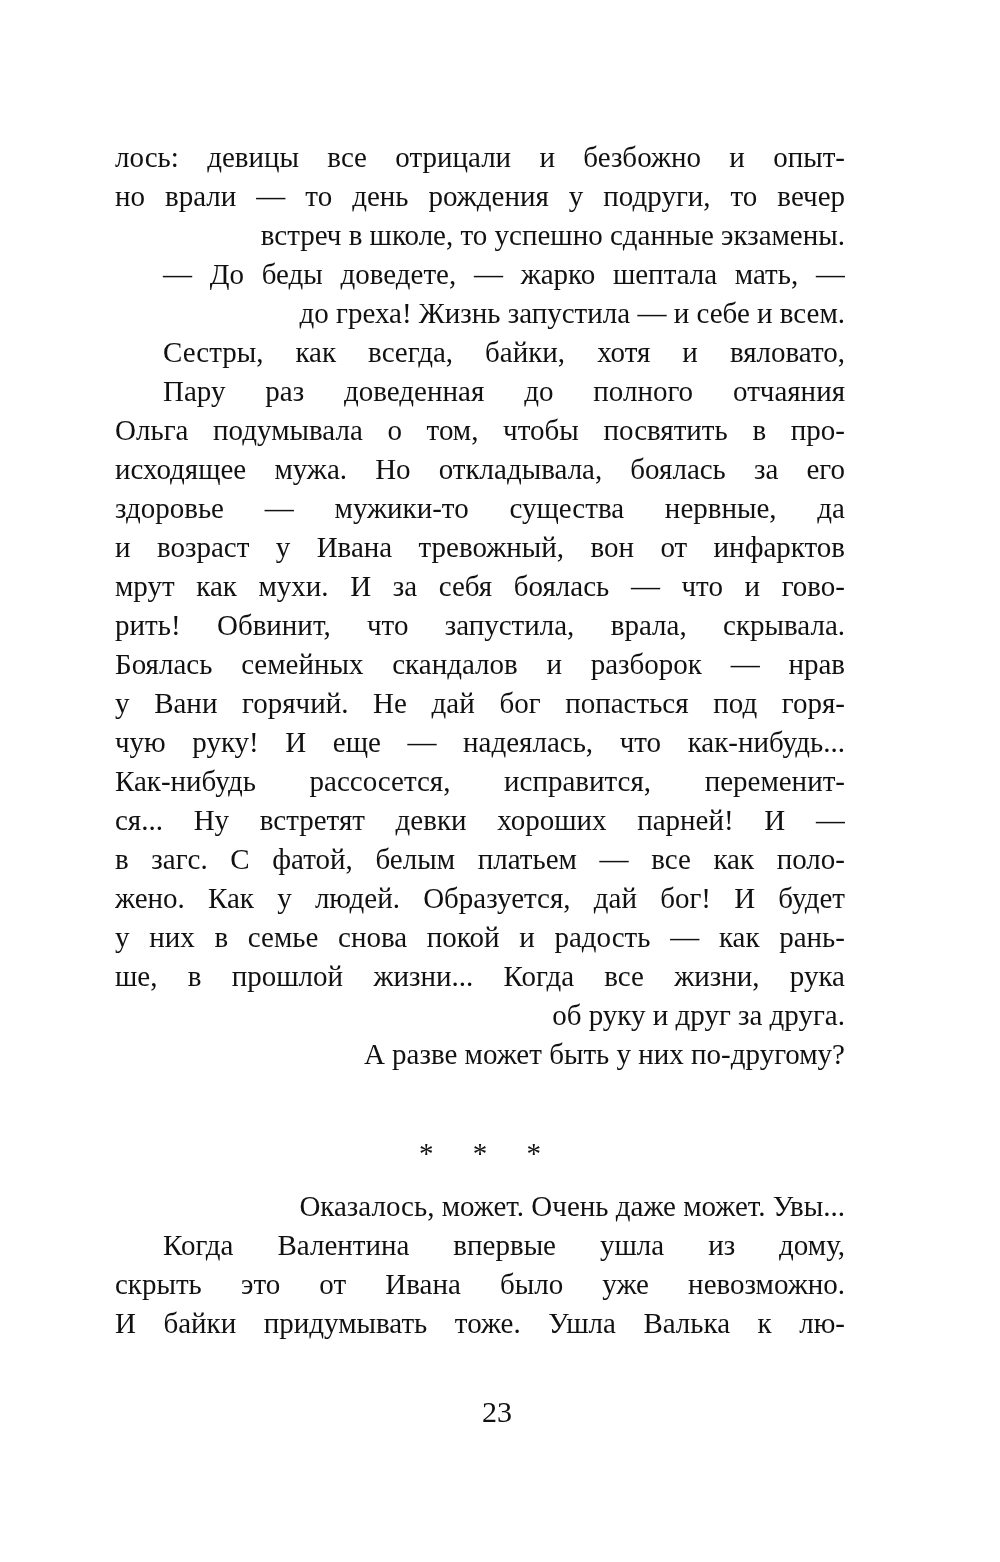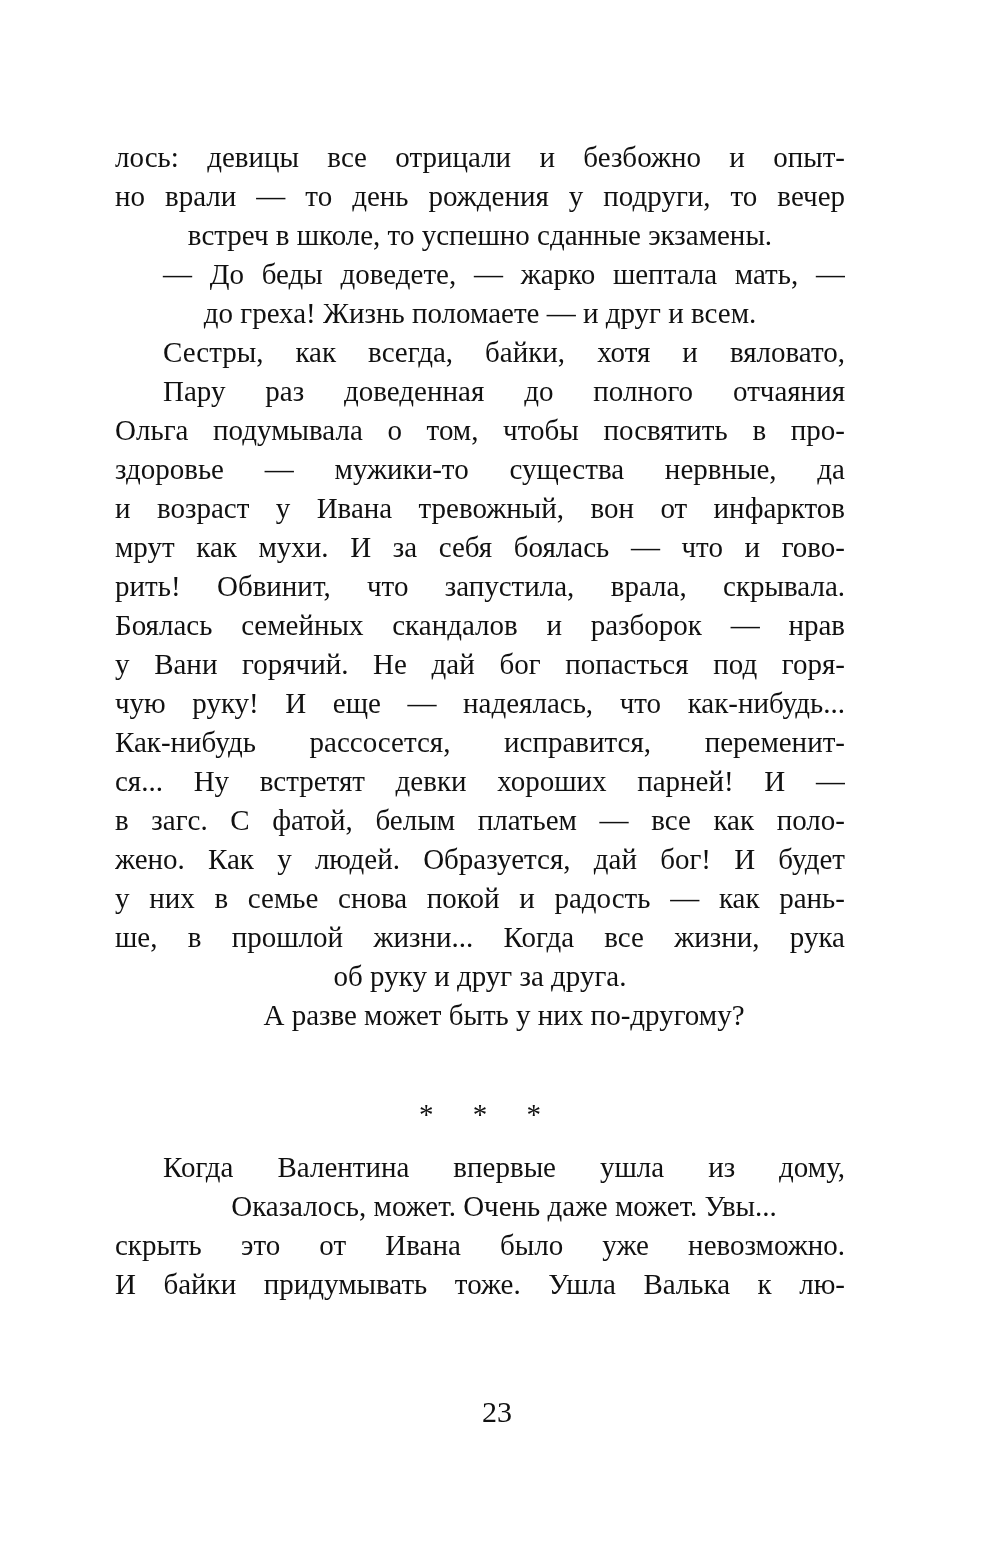"встреч в школе, то успешно" .line { text-align: center -> right }
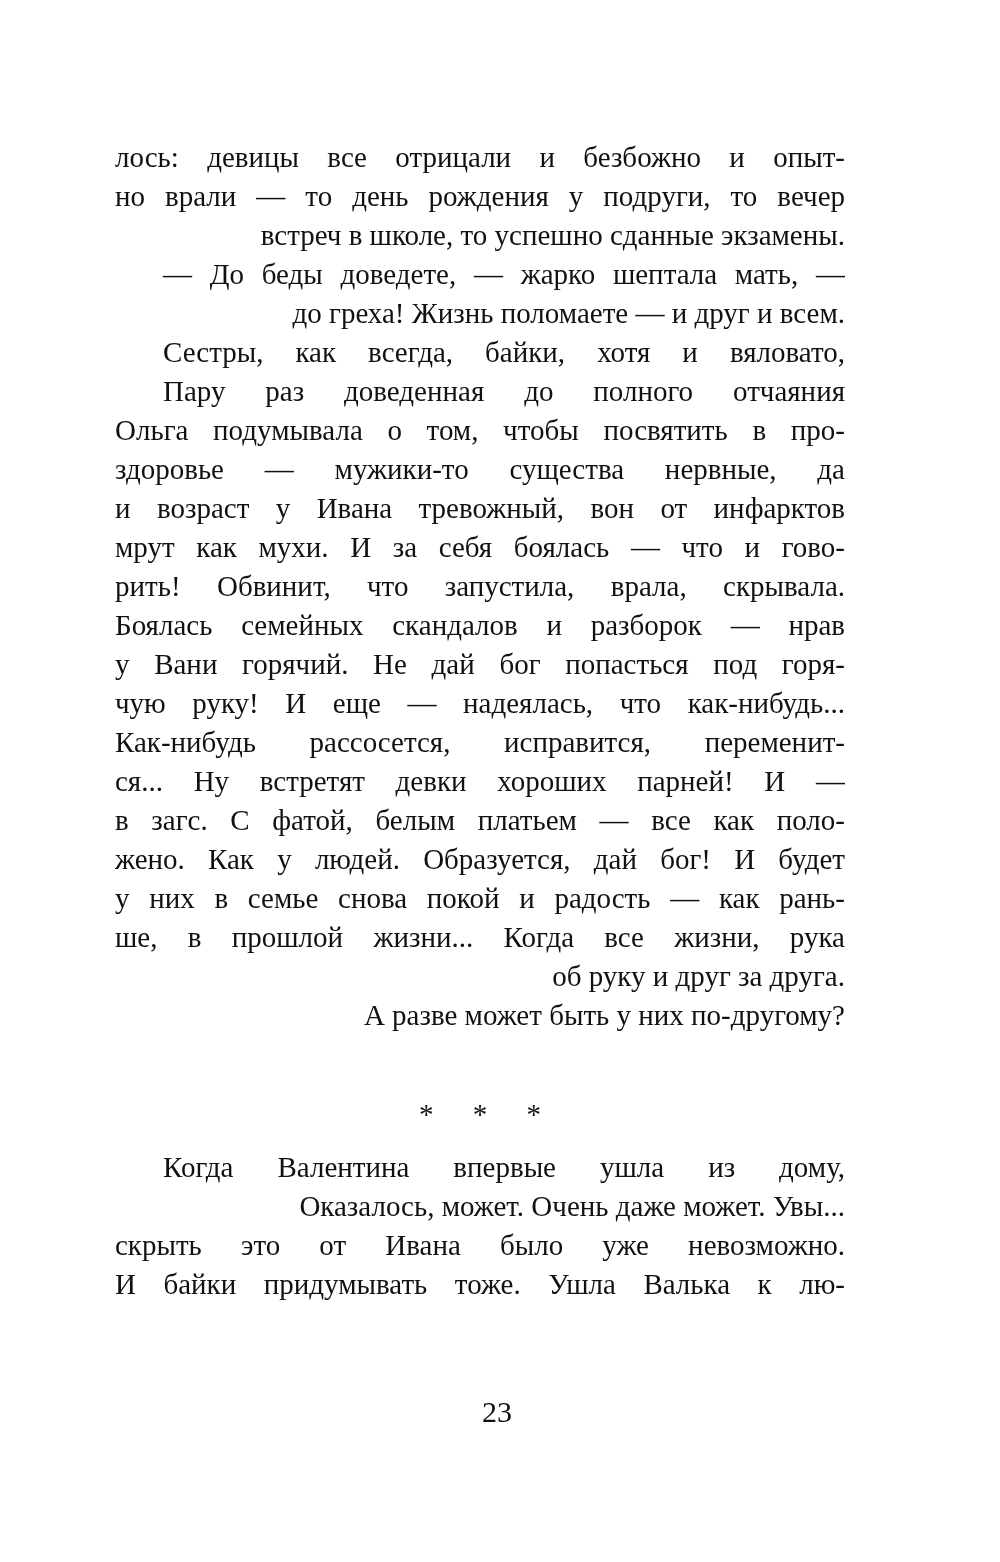"до греха! Жизнь поломаете —" div.line { text: поломаете — и друг -> запустила — и себе }
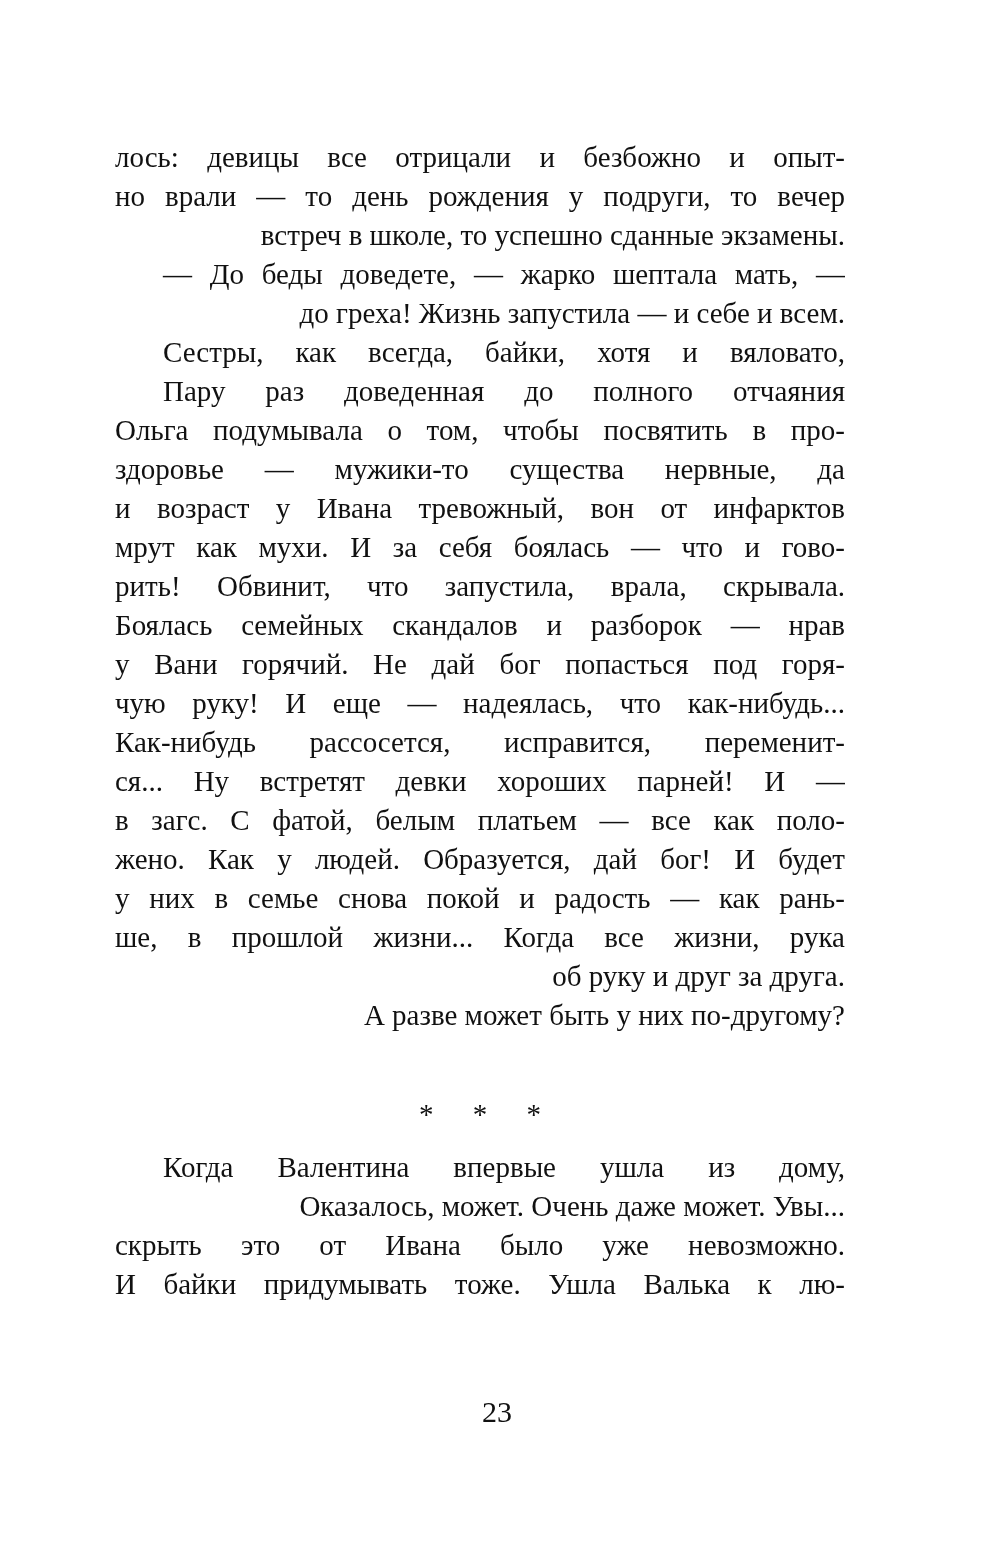"исходящее мужа. Но откладывала, боялась" div.line { html: none -> <div>исходящее мужа. Но откладывала, боялась за его</div> }
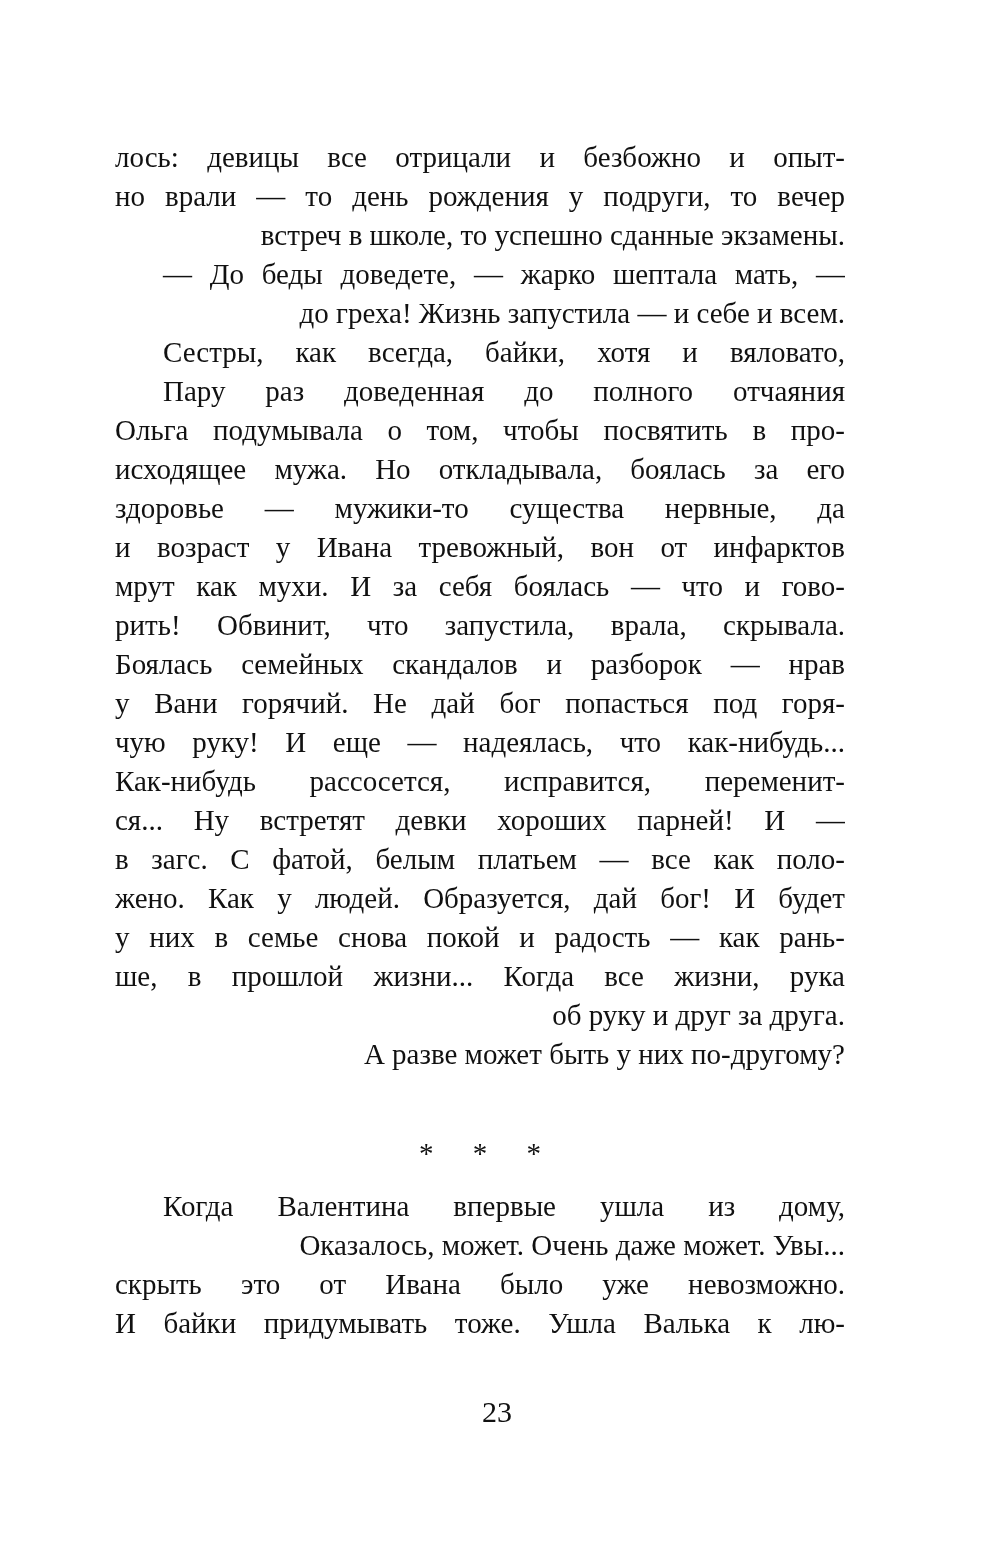"Когда Валентина впервые ушла из" div.line { order: before "Оказалось, может. Очень даже может." -> after "Оказалось, может. Очень даже может." }
